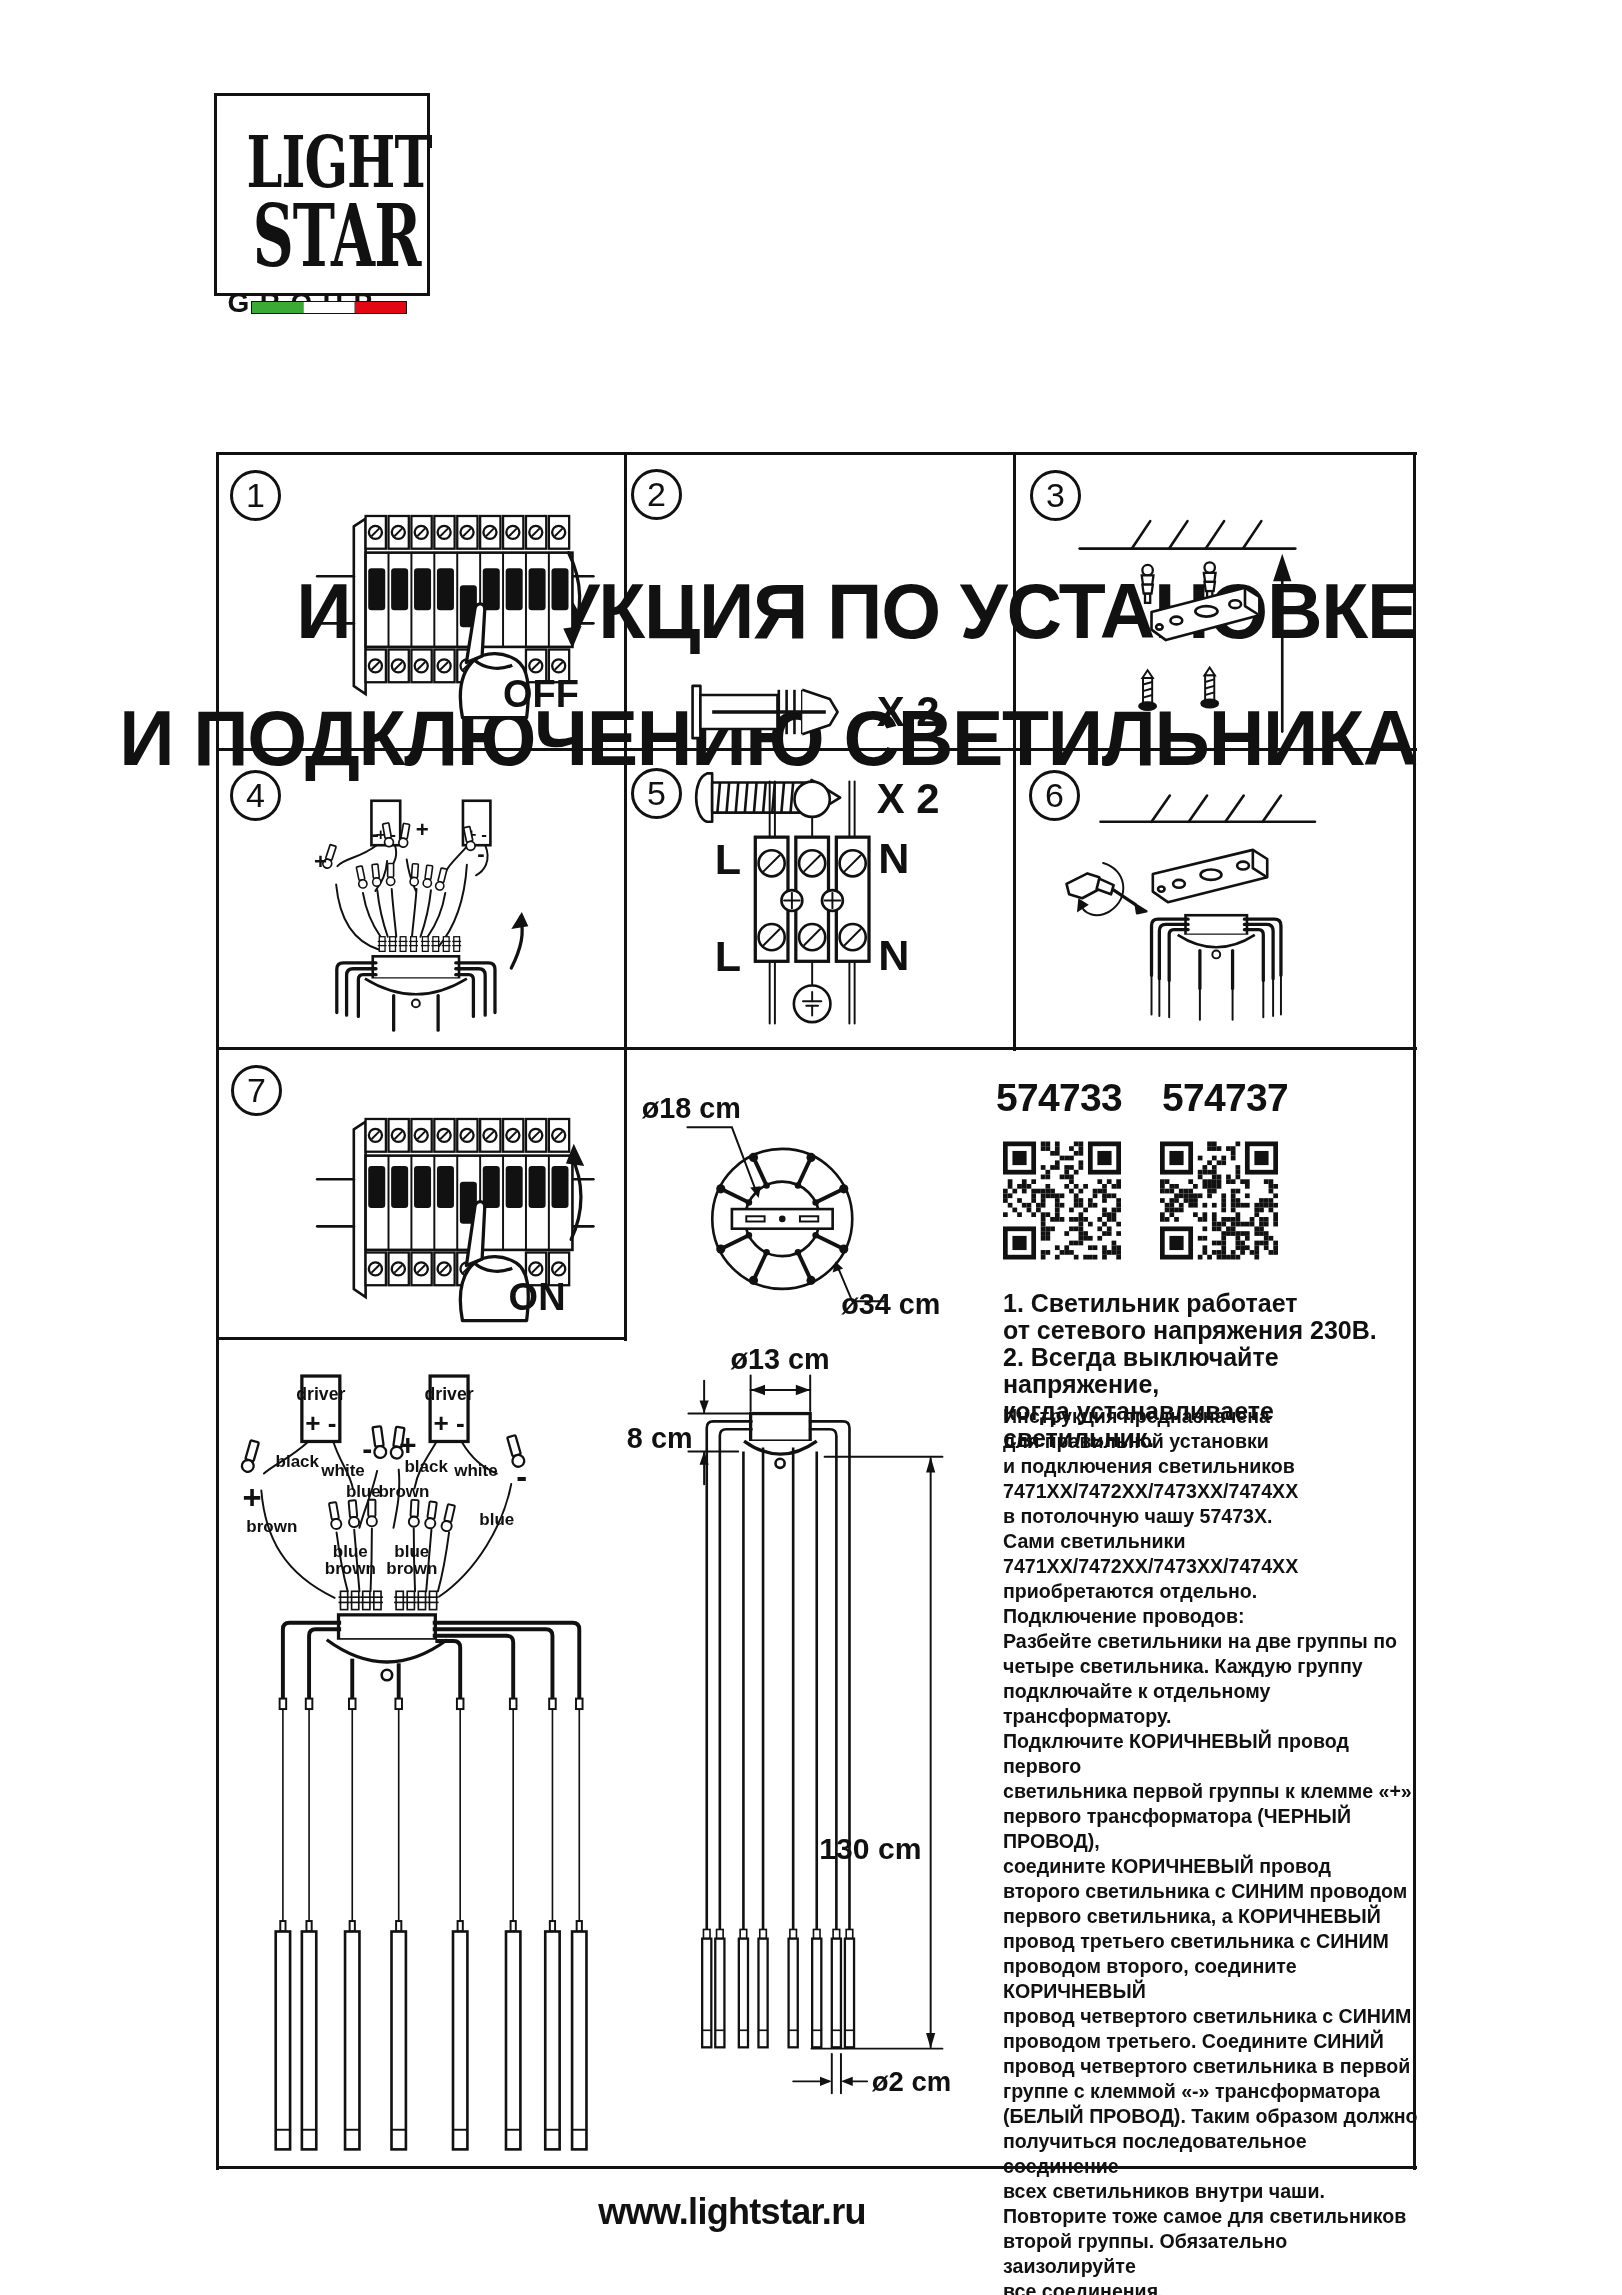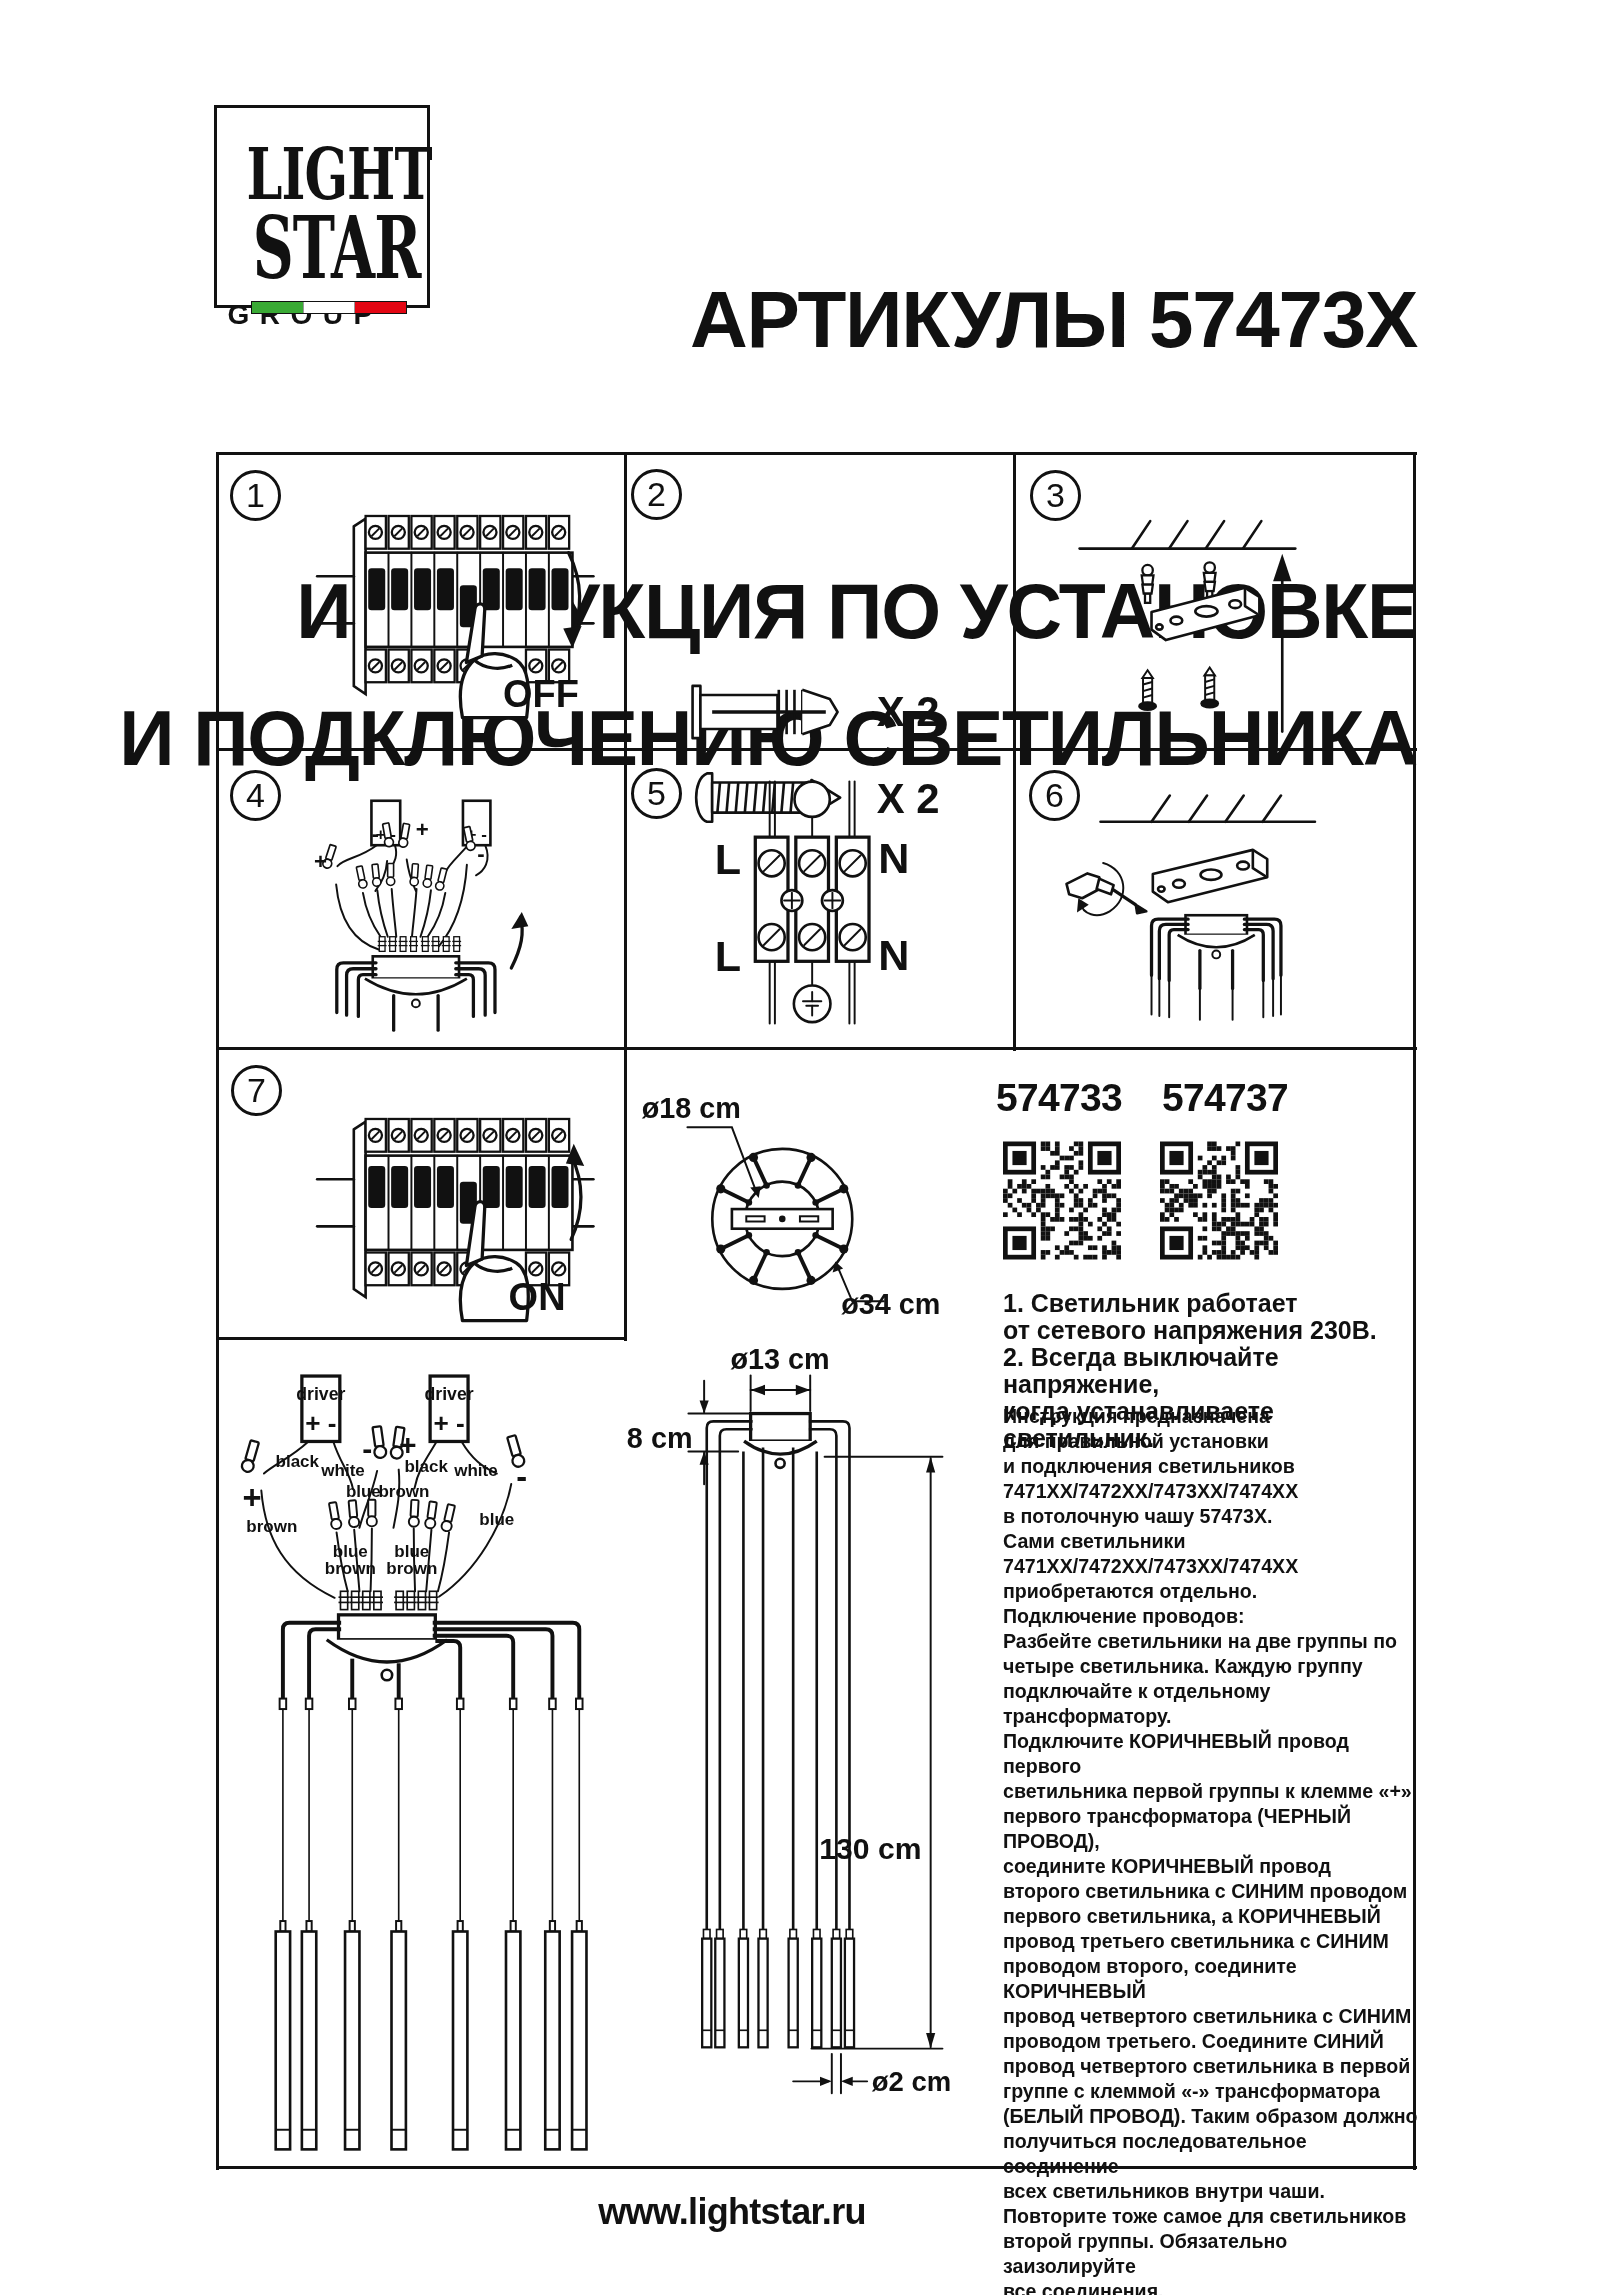"LIGHT" #logo-box { margin-top: 12px -> none }
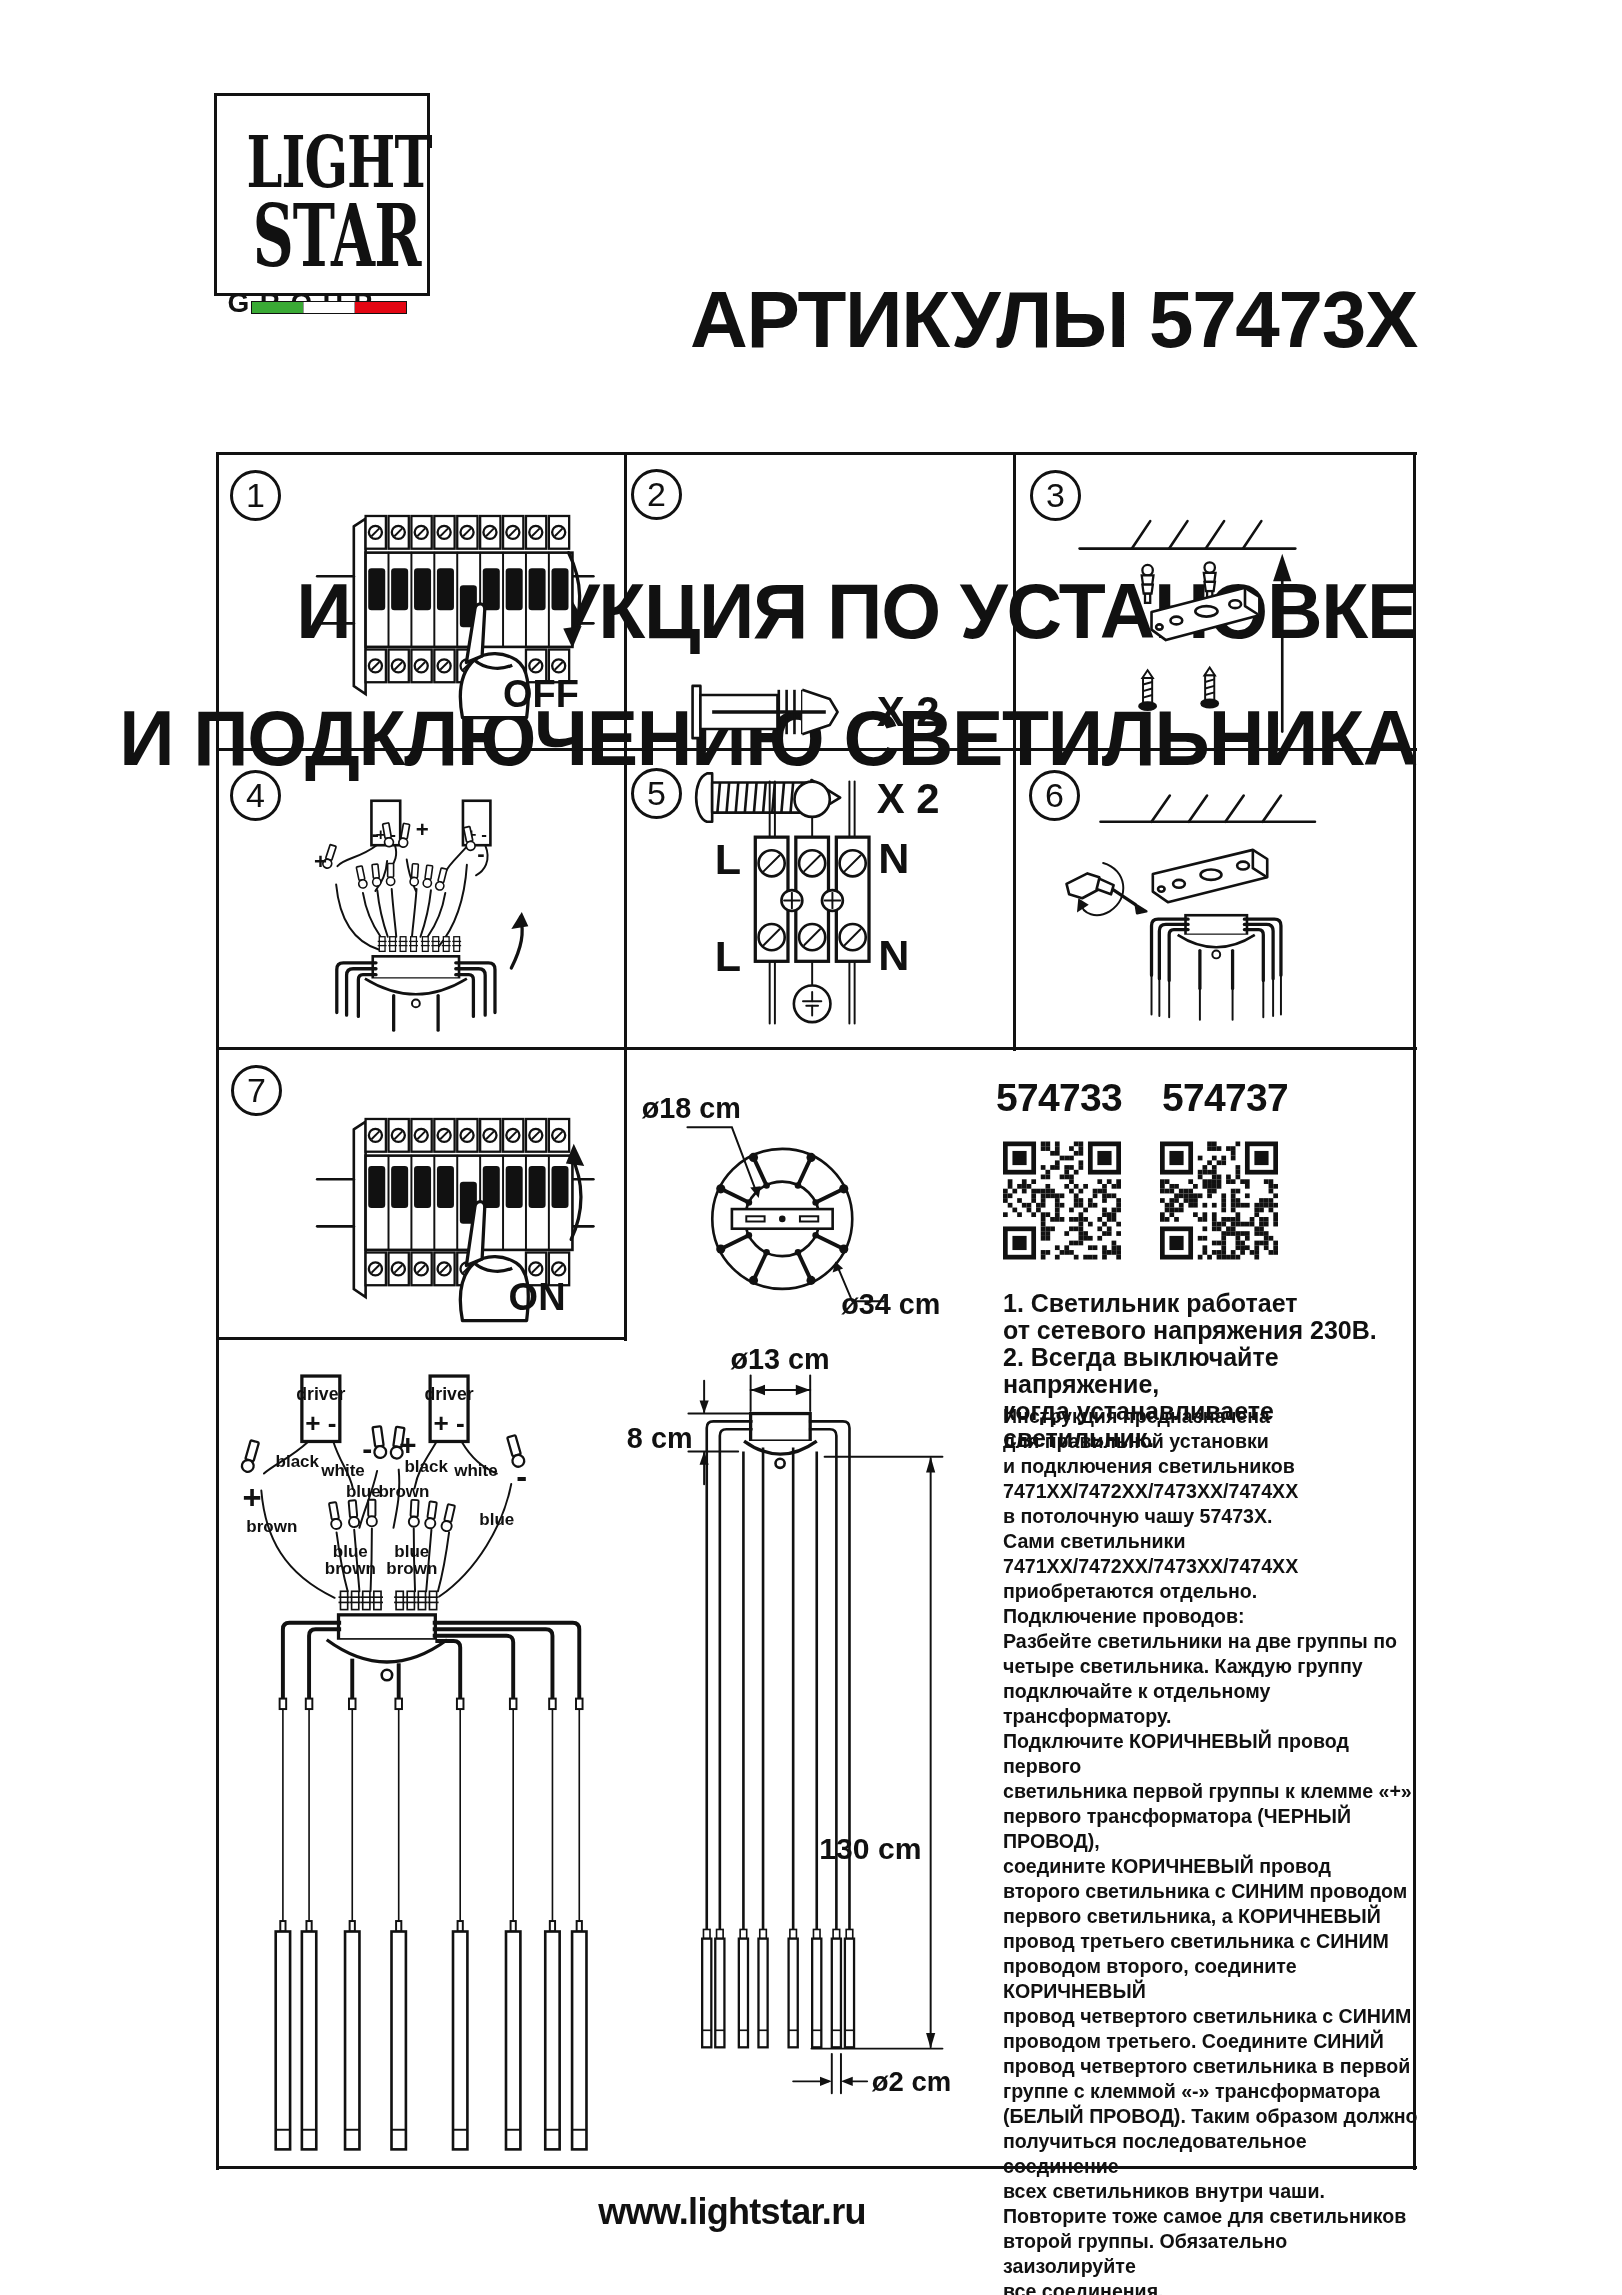"АРТИКУЛЫ 57473X" div.abs { html: <div>АРТИКУЛЫ 57473X</div> -> none }
